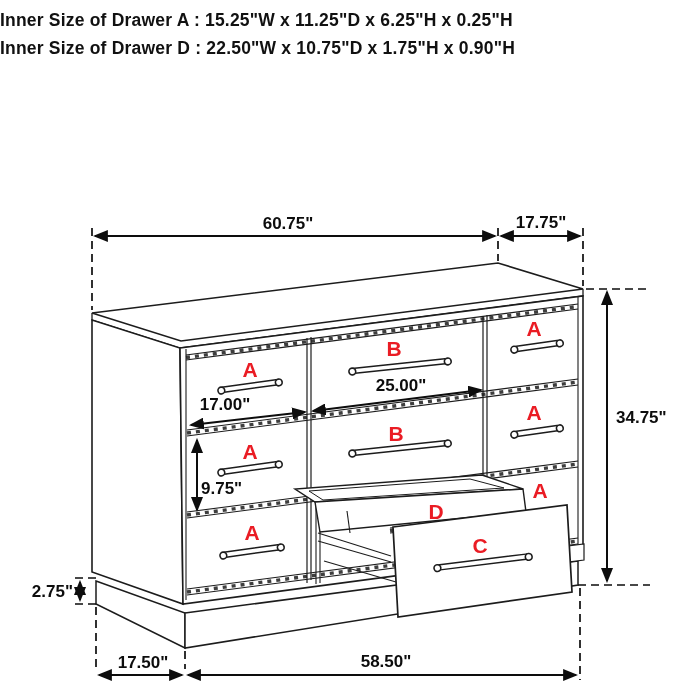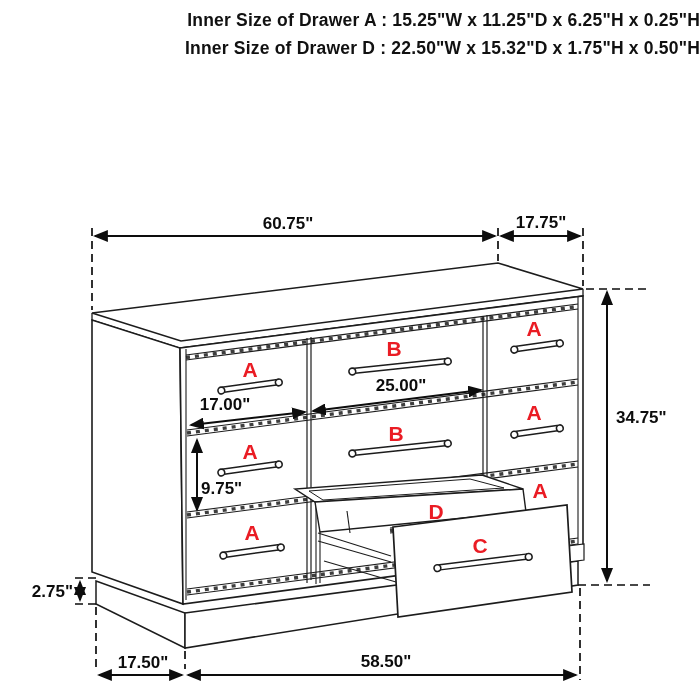"Inner Size of Drawer A" .size-list { text-align: right -> left }
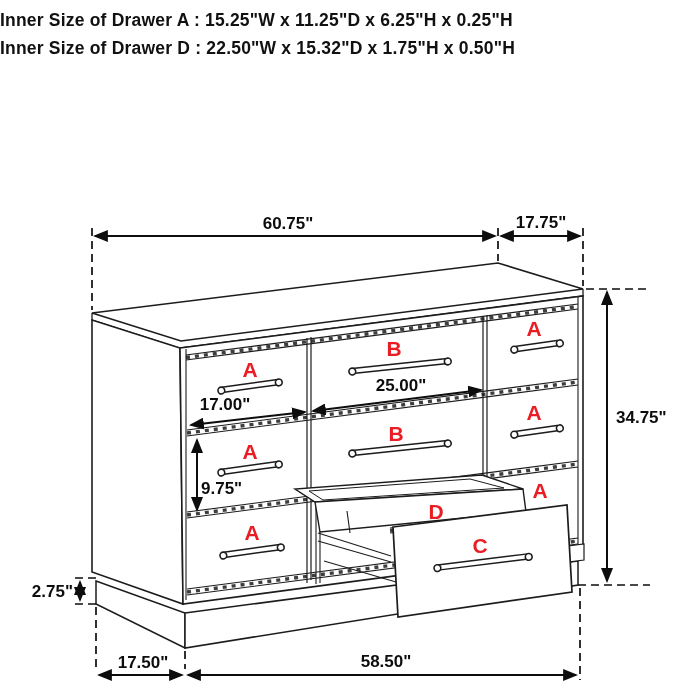"Inner Size of Drawer D" div.size-line { text: 15.32"D x 1.75"H x 0.50 -> 10.75"D x 1.75"H x 0.90 }
